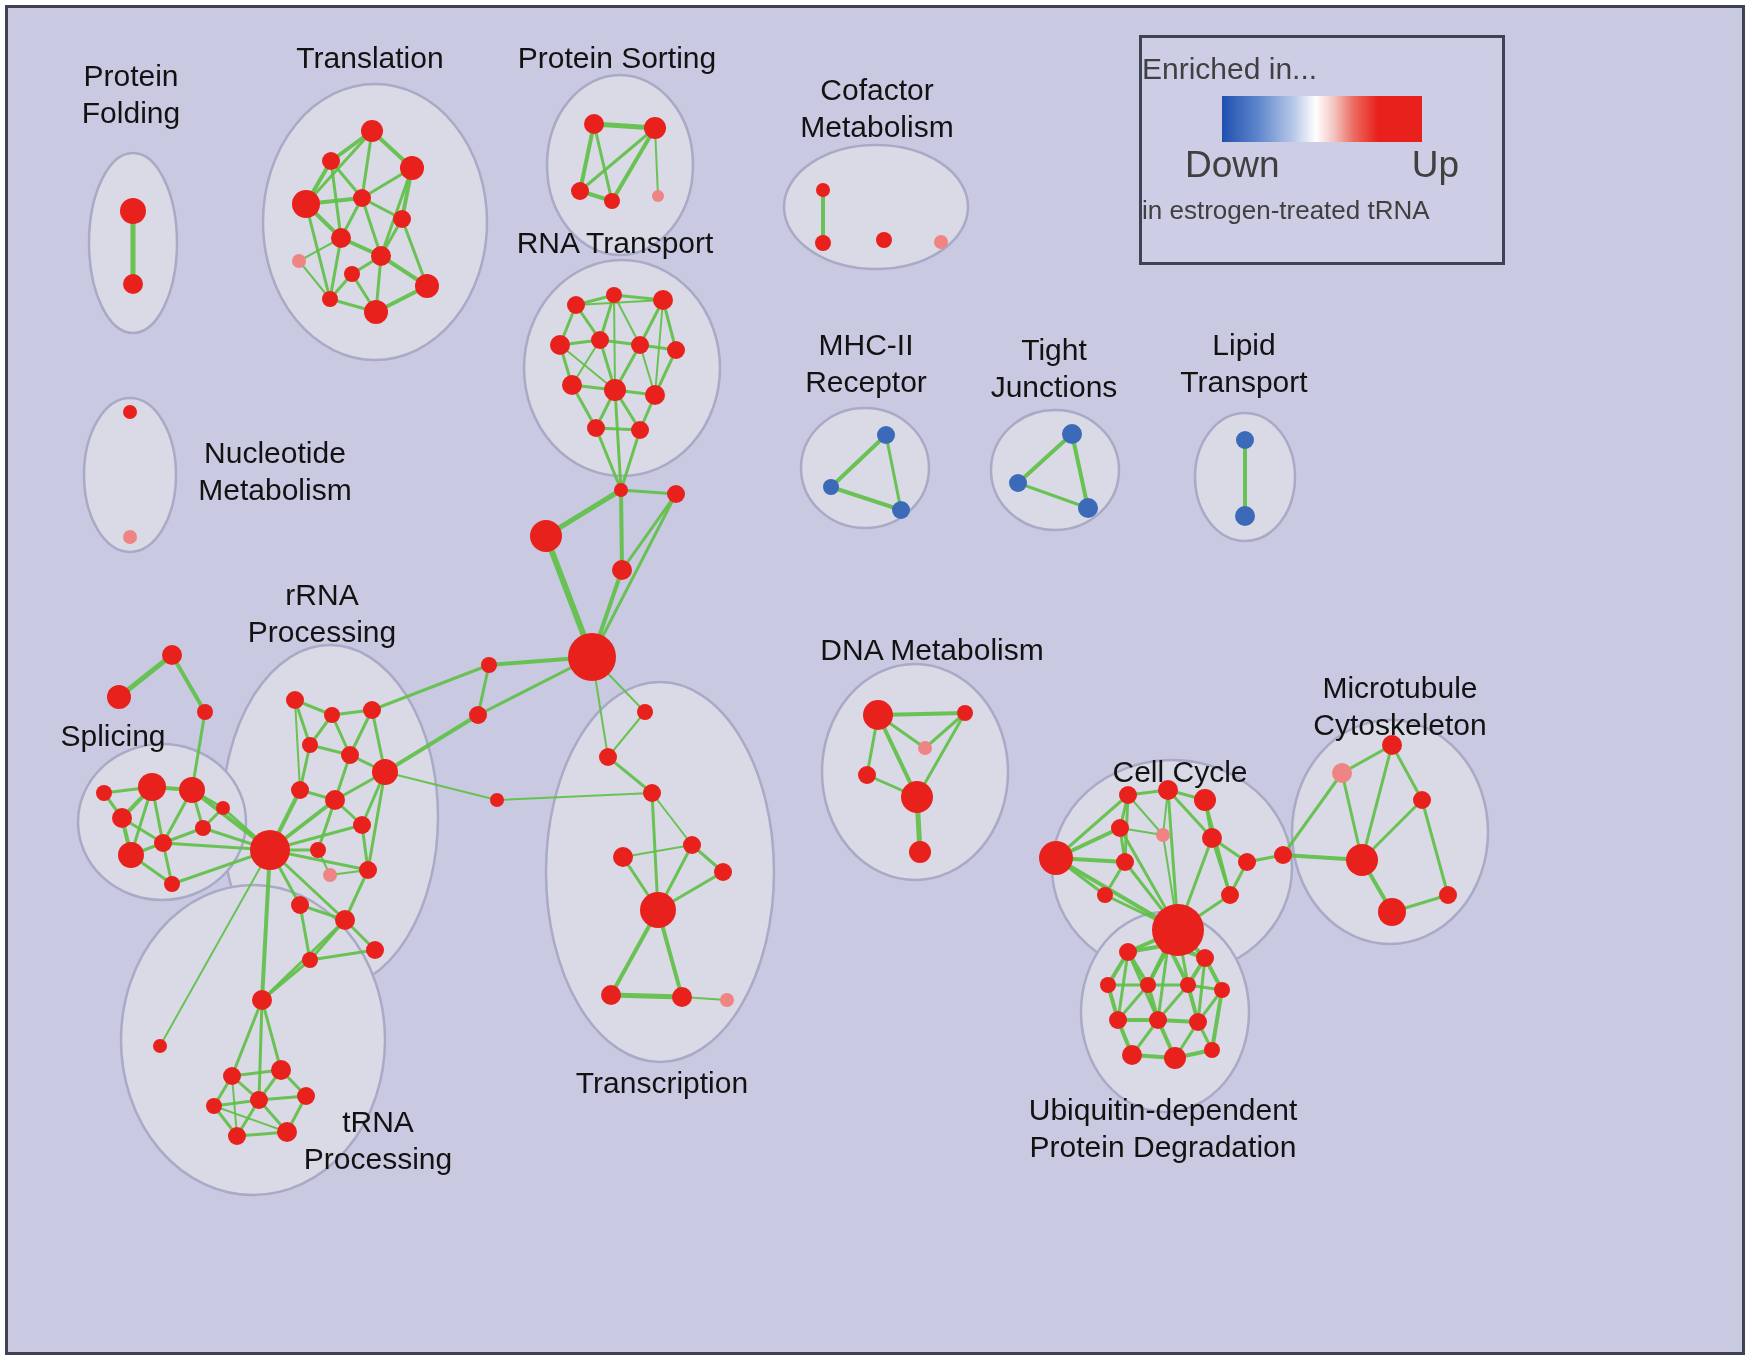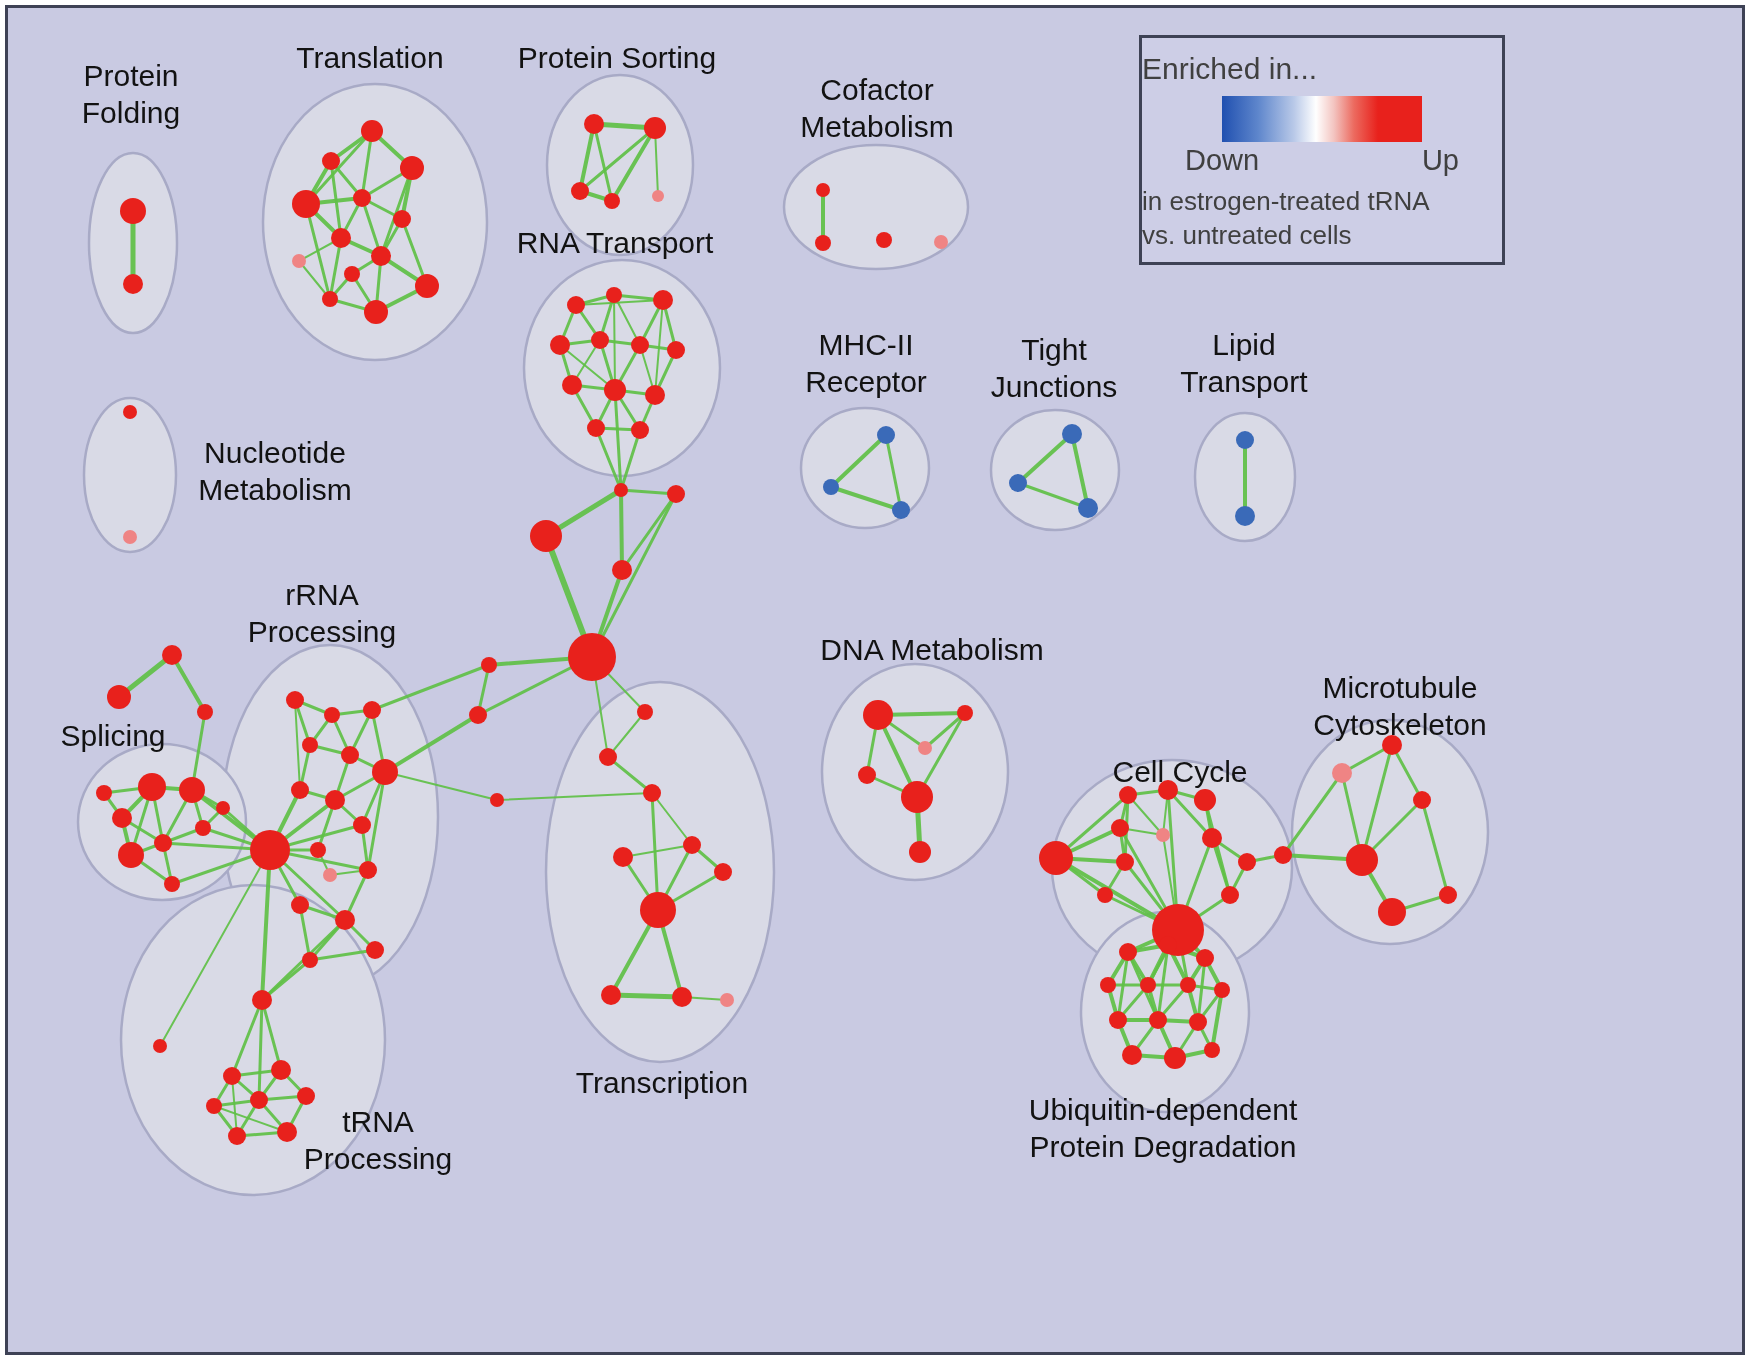"Down" .legend-scale { font-size: 29px -> 37px }
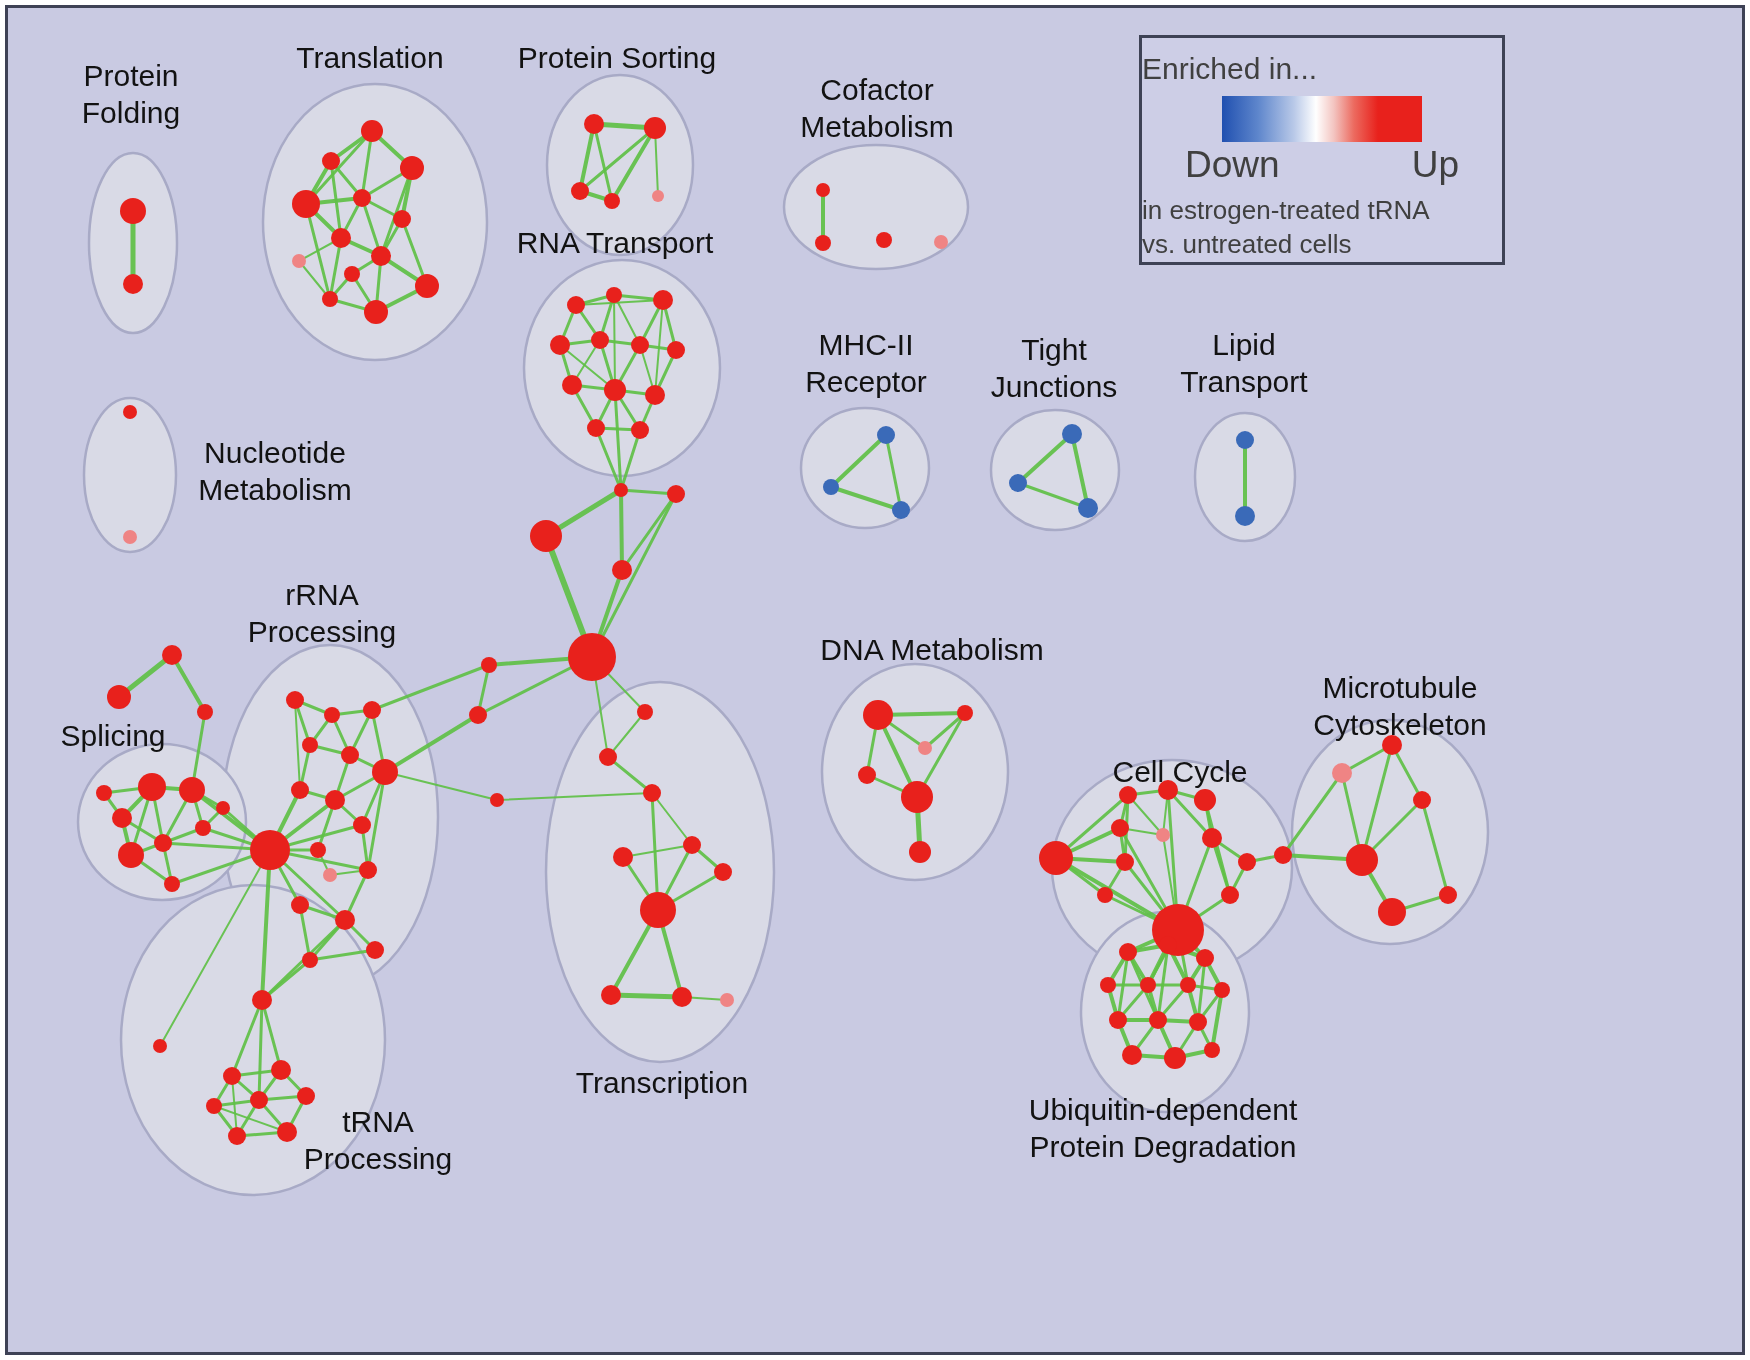"vs. untreated cells" div { html: <div>vs. untreated cells</div> -> none }
